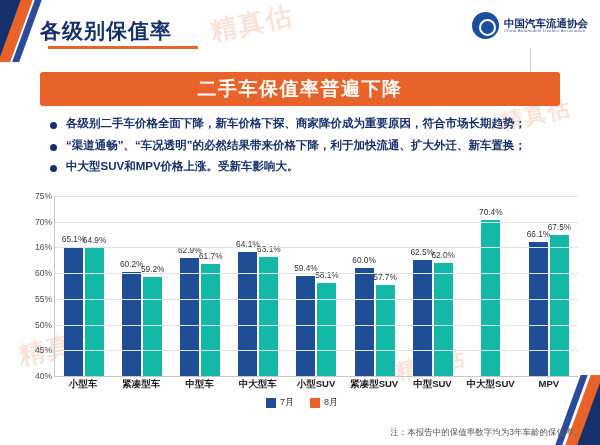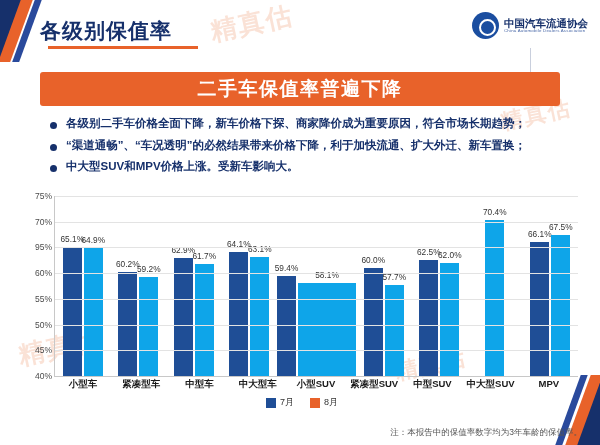"70.4%" .bar.aug { background: #0ea5e9 -> #14b8a6 }
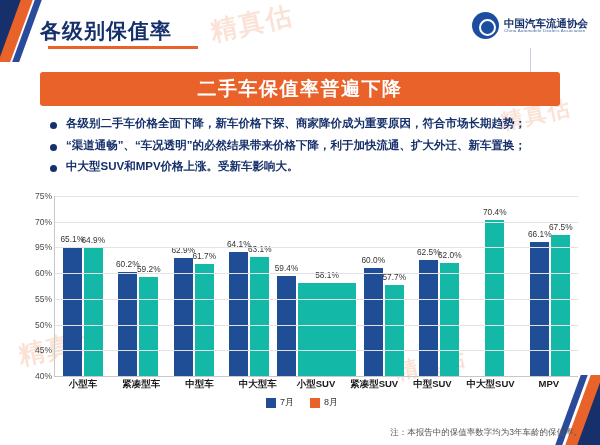"95%" div.y-lab { text: 95% -> 16% }
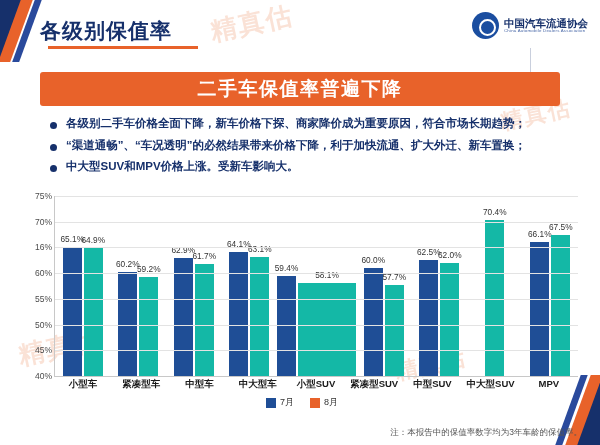"58.1%" div.bar { padding-left: 39px -> none }
